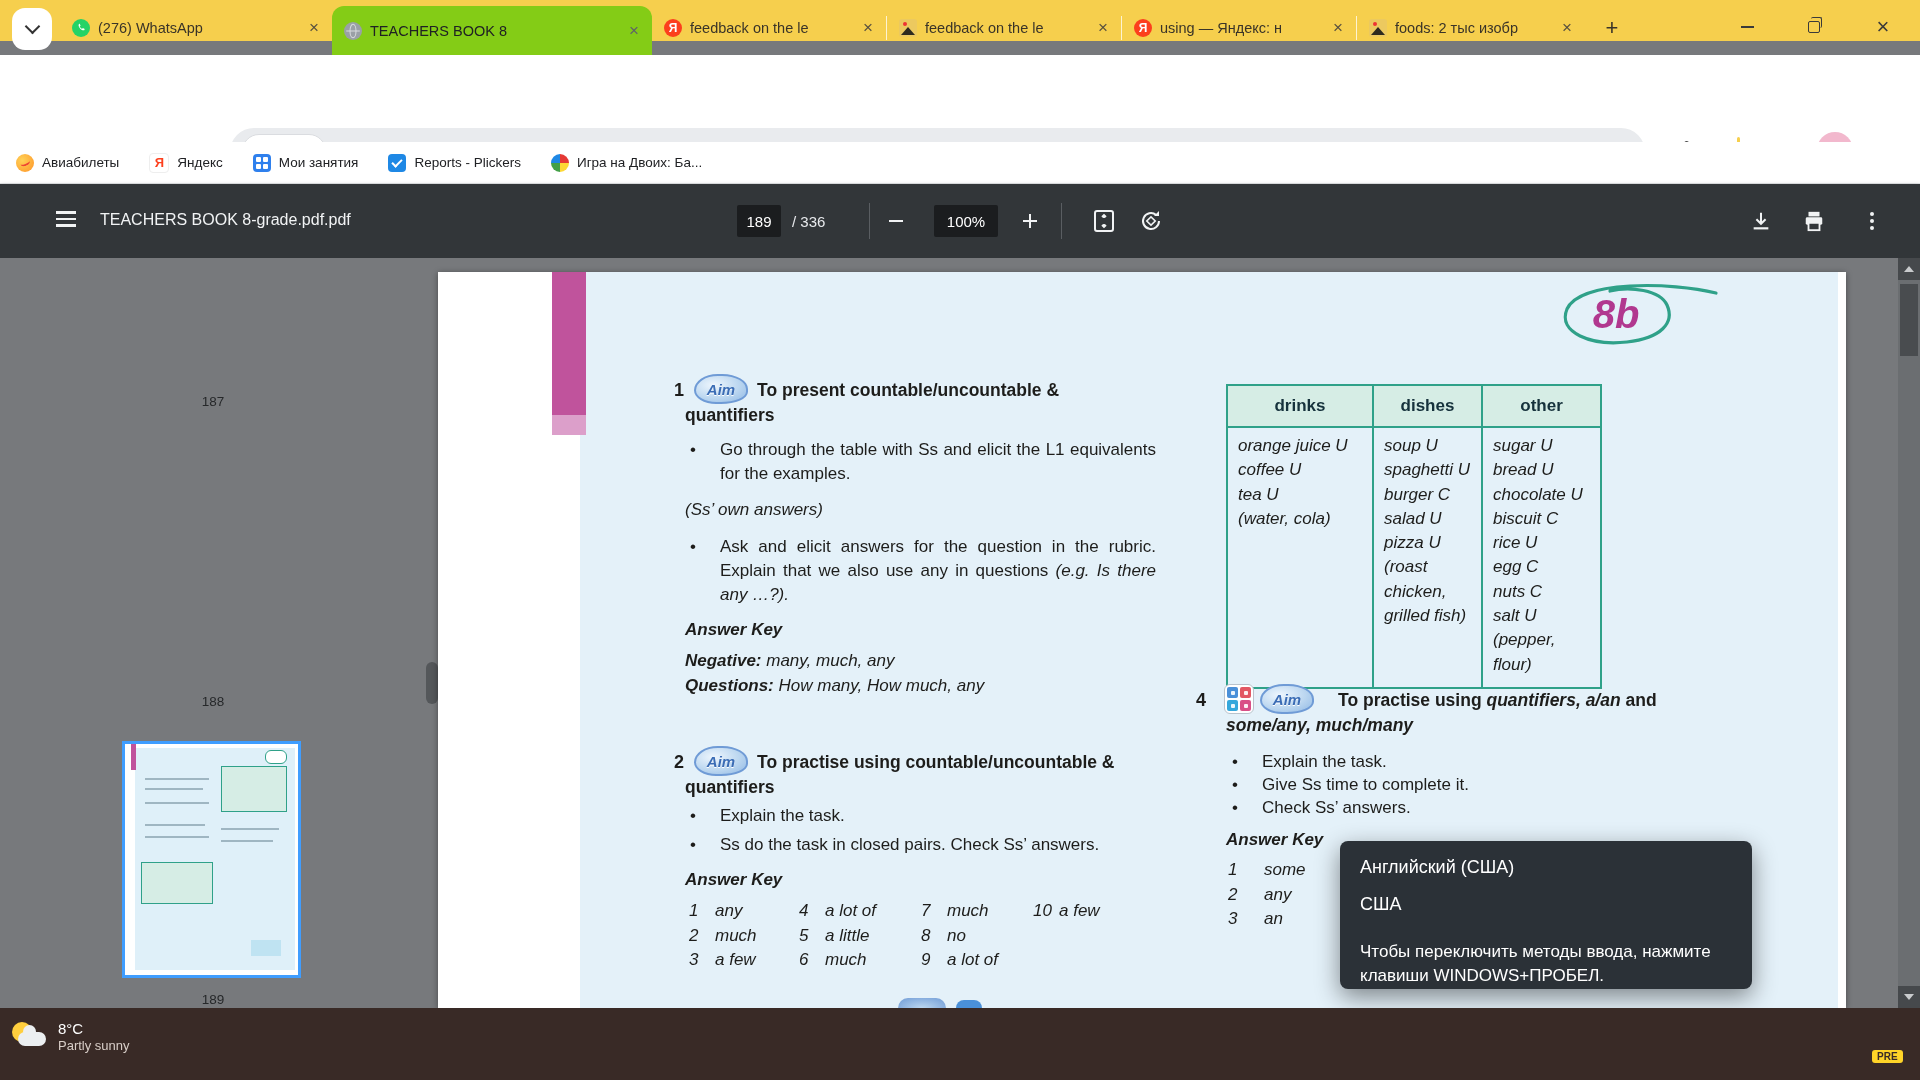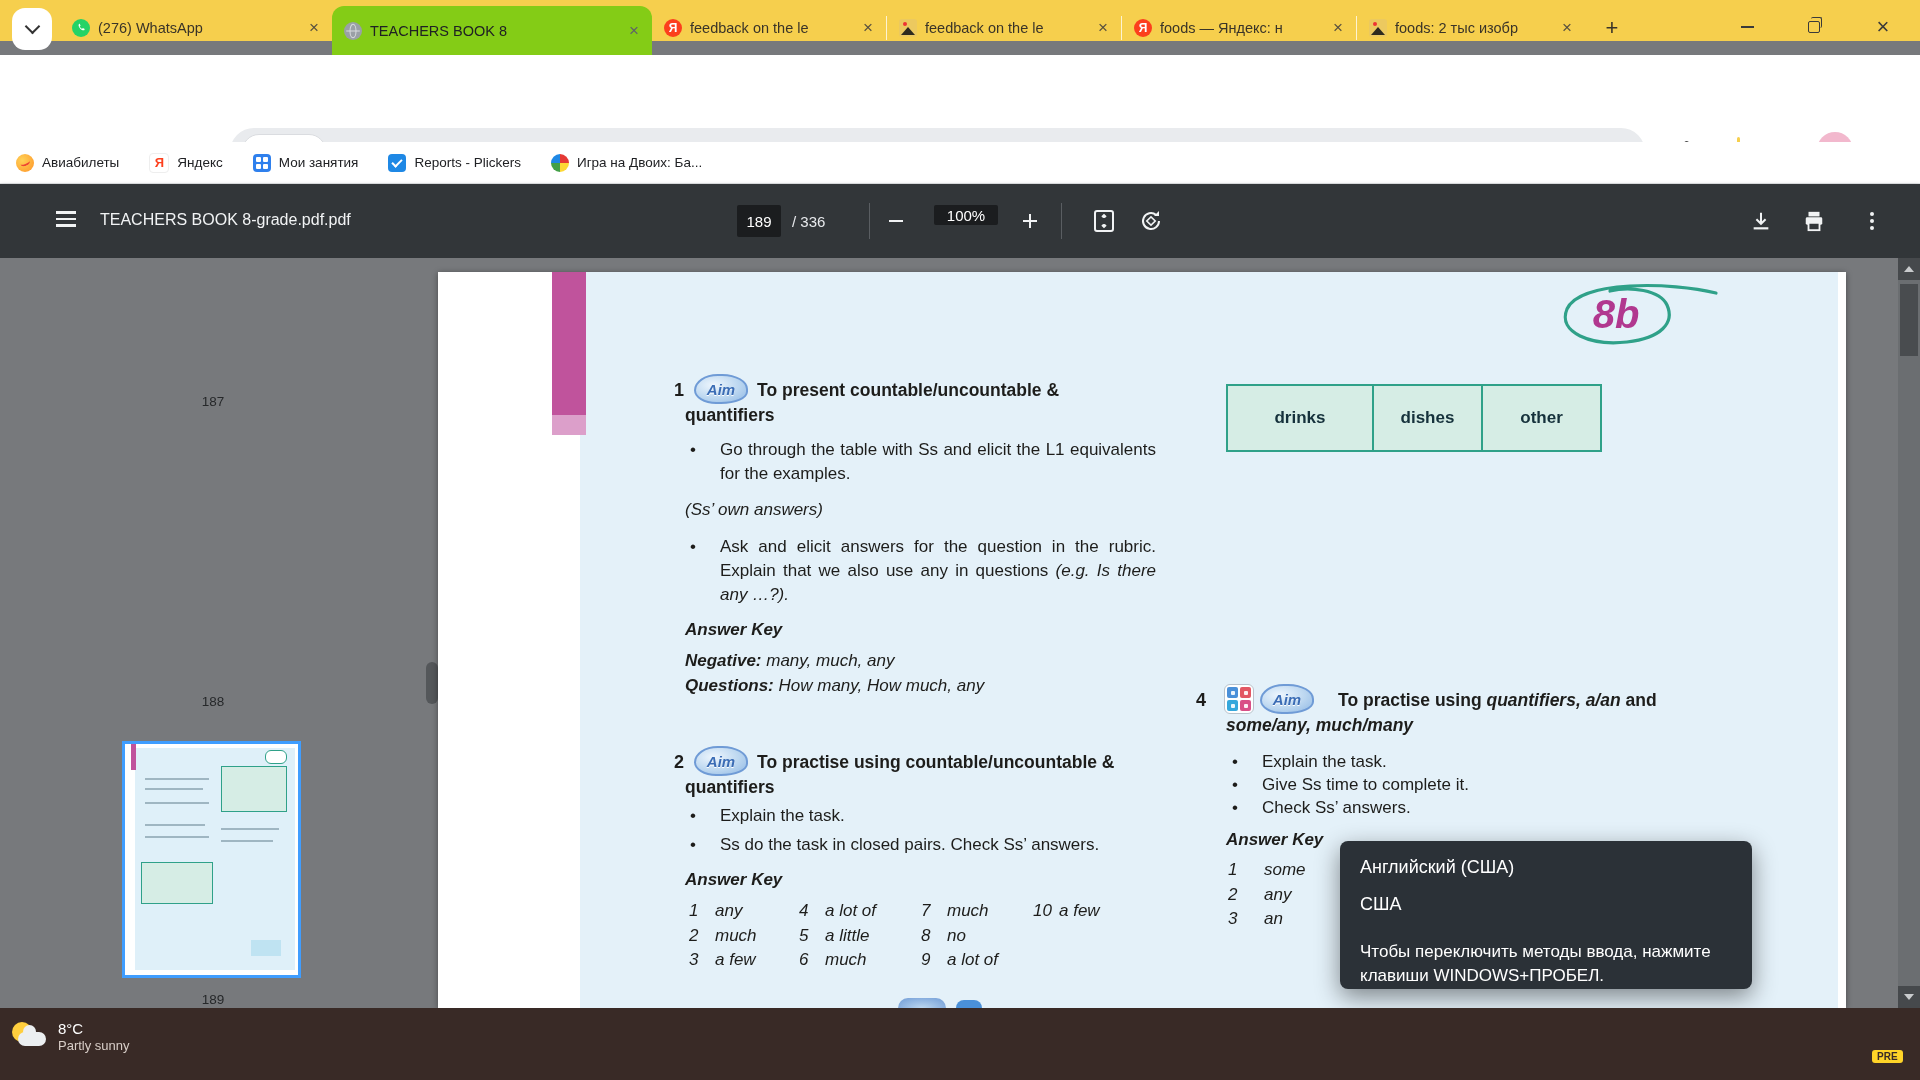"foods — Яндекс: н" span.ttl { text: foods -> using }
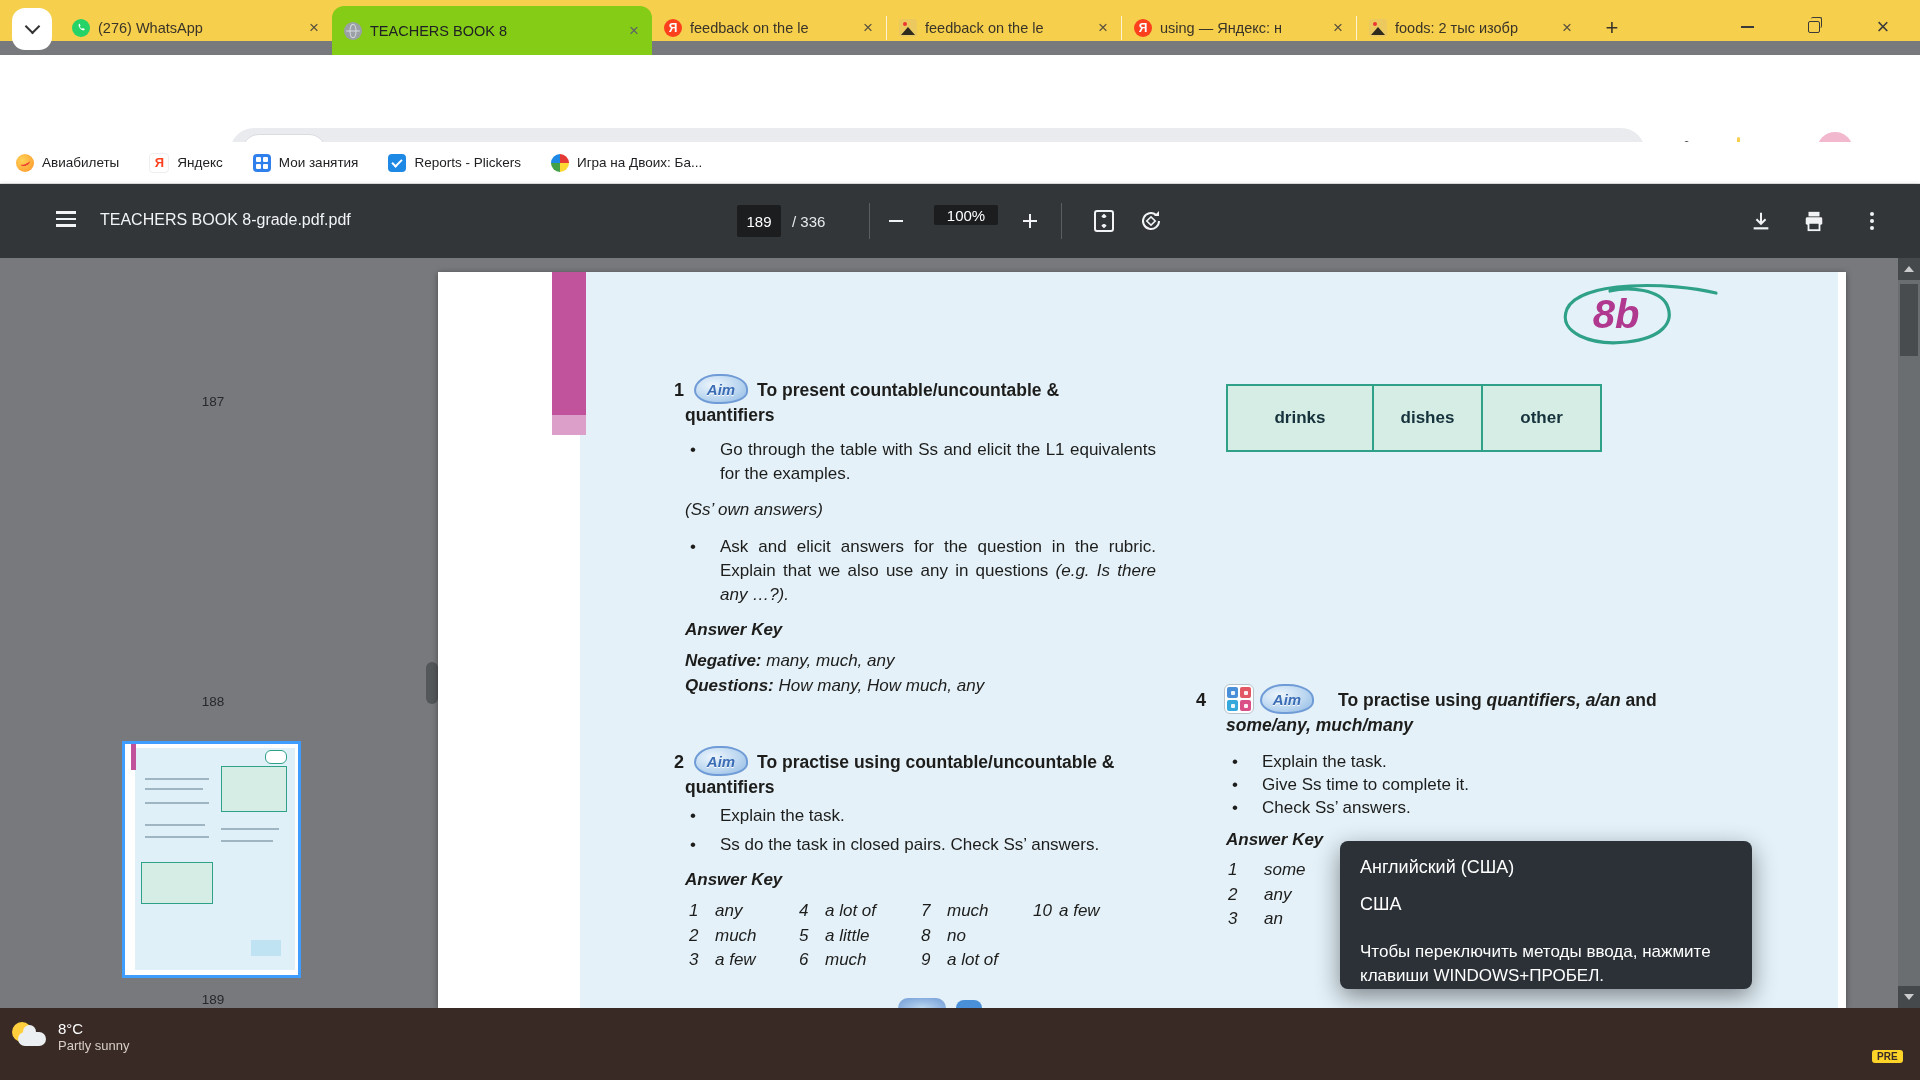"100%" .zoombox { height: 20px -> 32px }
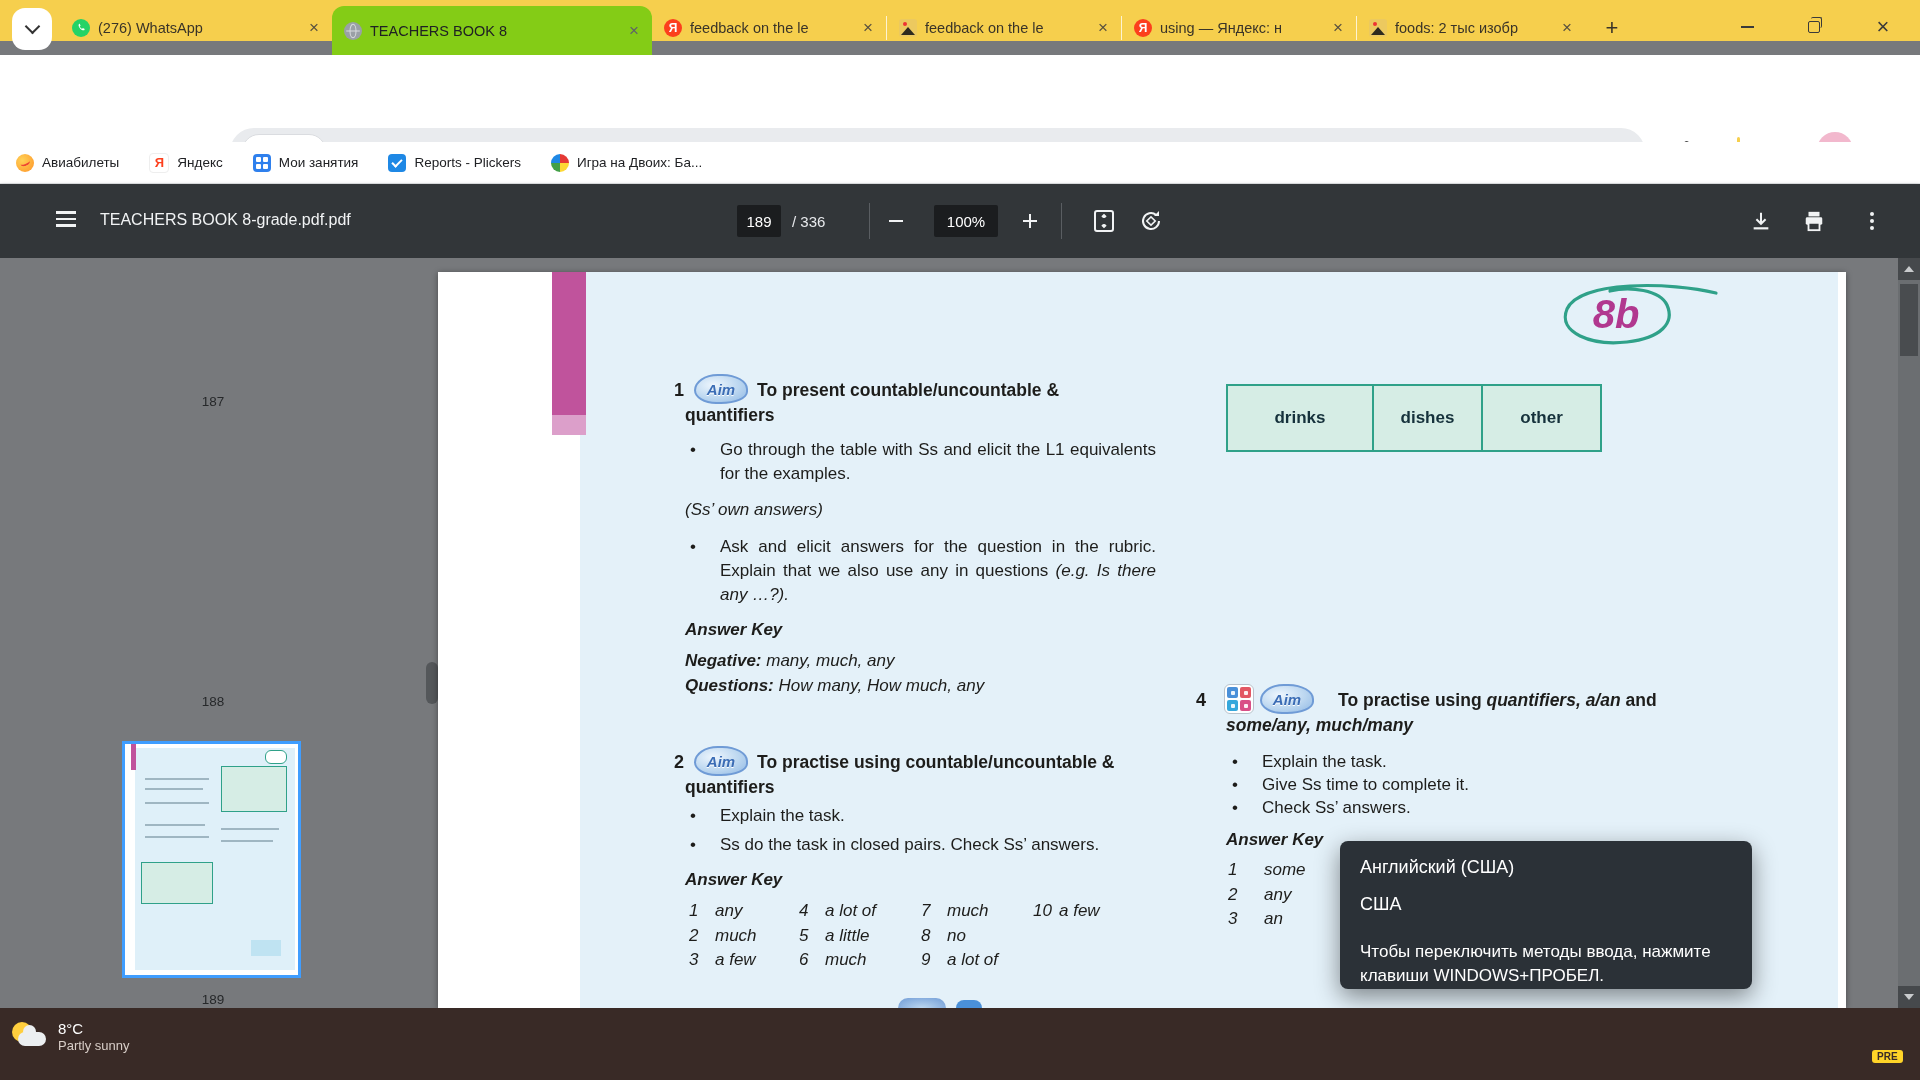"drinks" .foodtable th { padding: 20px 2px -> 8px 2px }
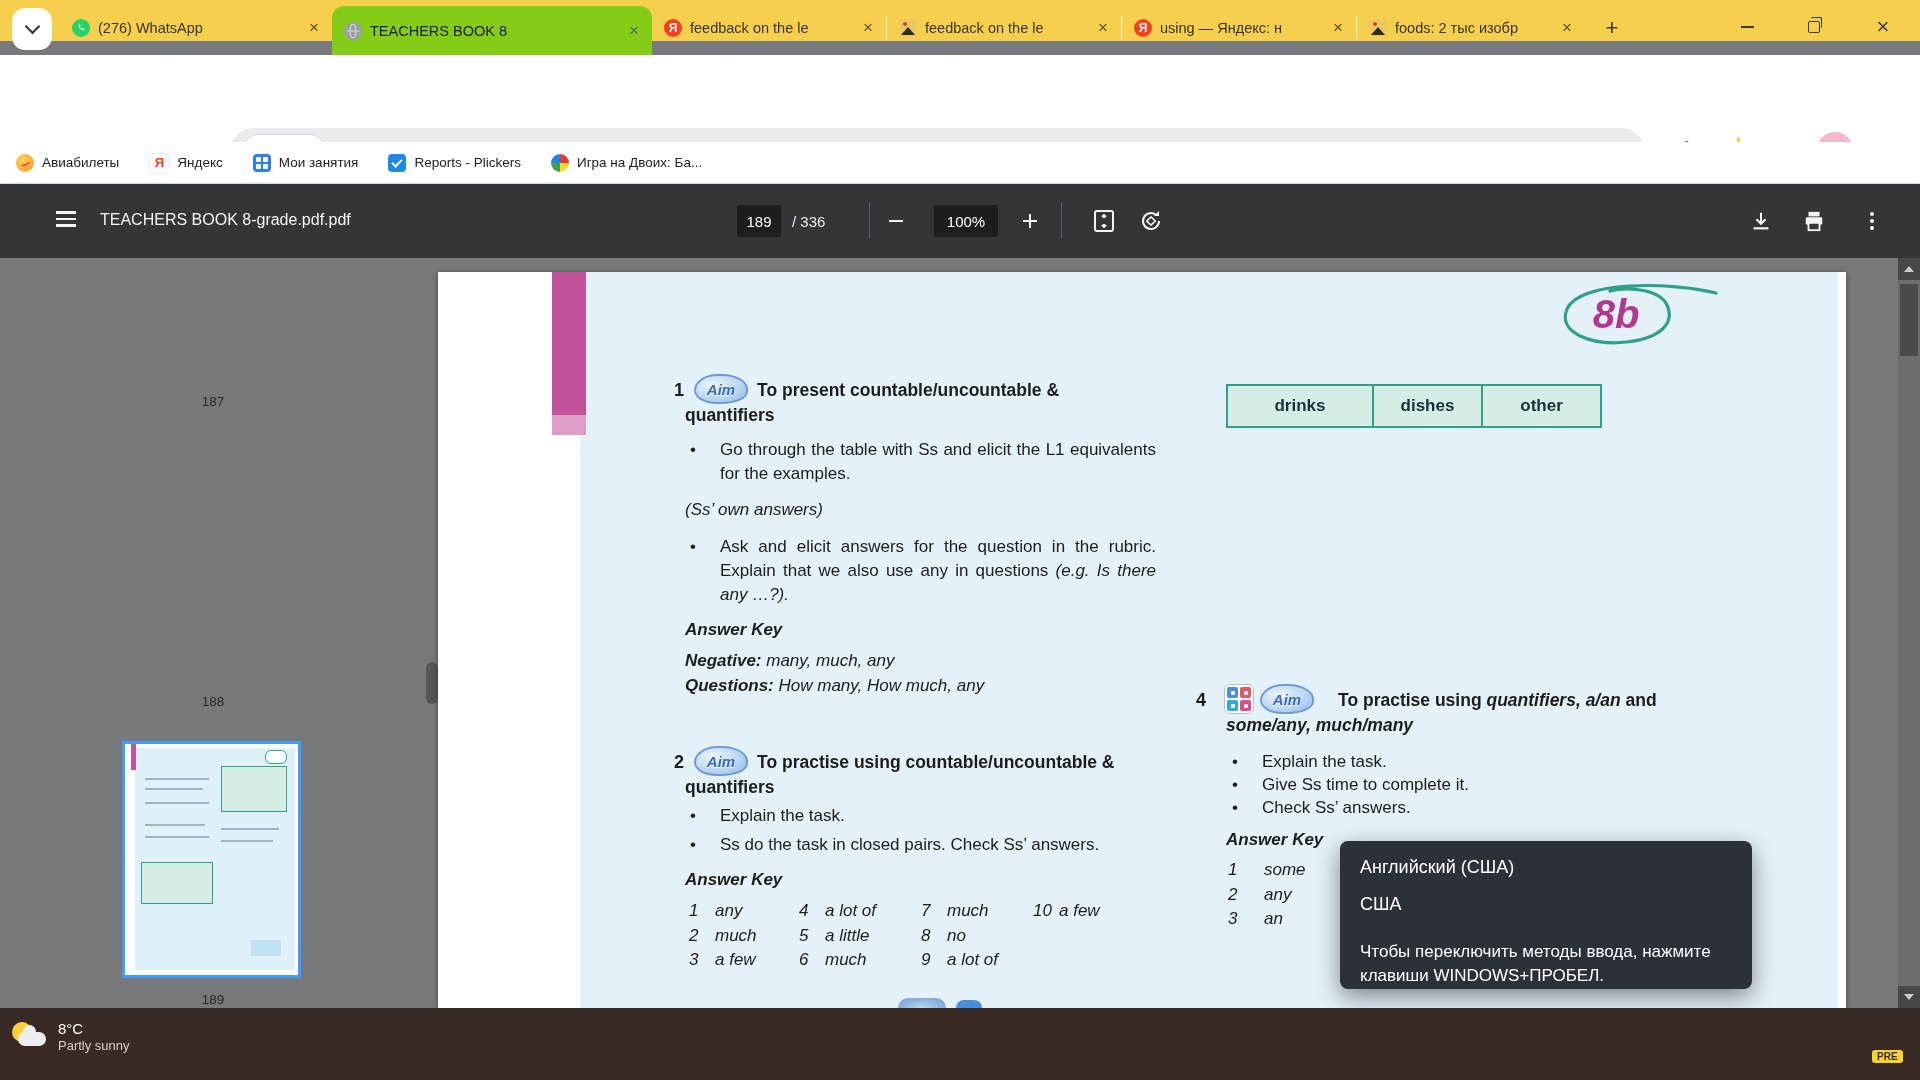"orange juice U" tr { html: none -> <tr> <td>orange juice U coffee U tea U (water, cola)</td> <td>soup U spaghetti U burger C salad U pizza U (roast chicken, grilled fish)</td> <td>sugar U bread U chocolate U biscuit C rice U egg C nuts C salt U (pepper, flour)</td> </tr> }
